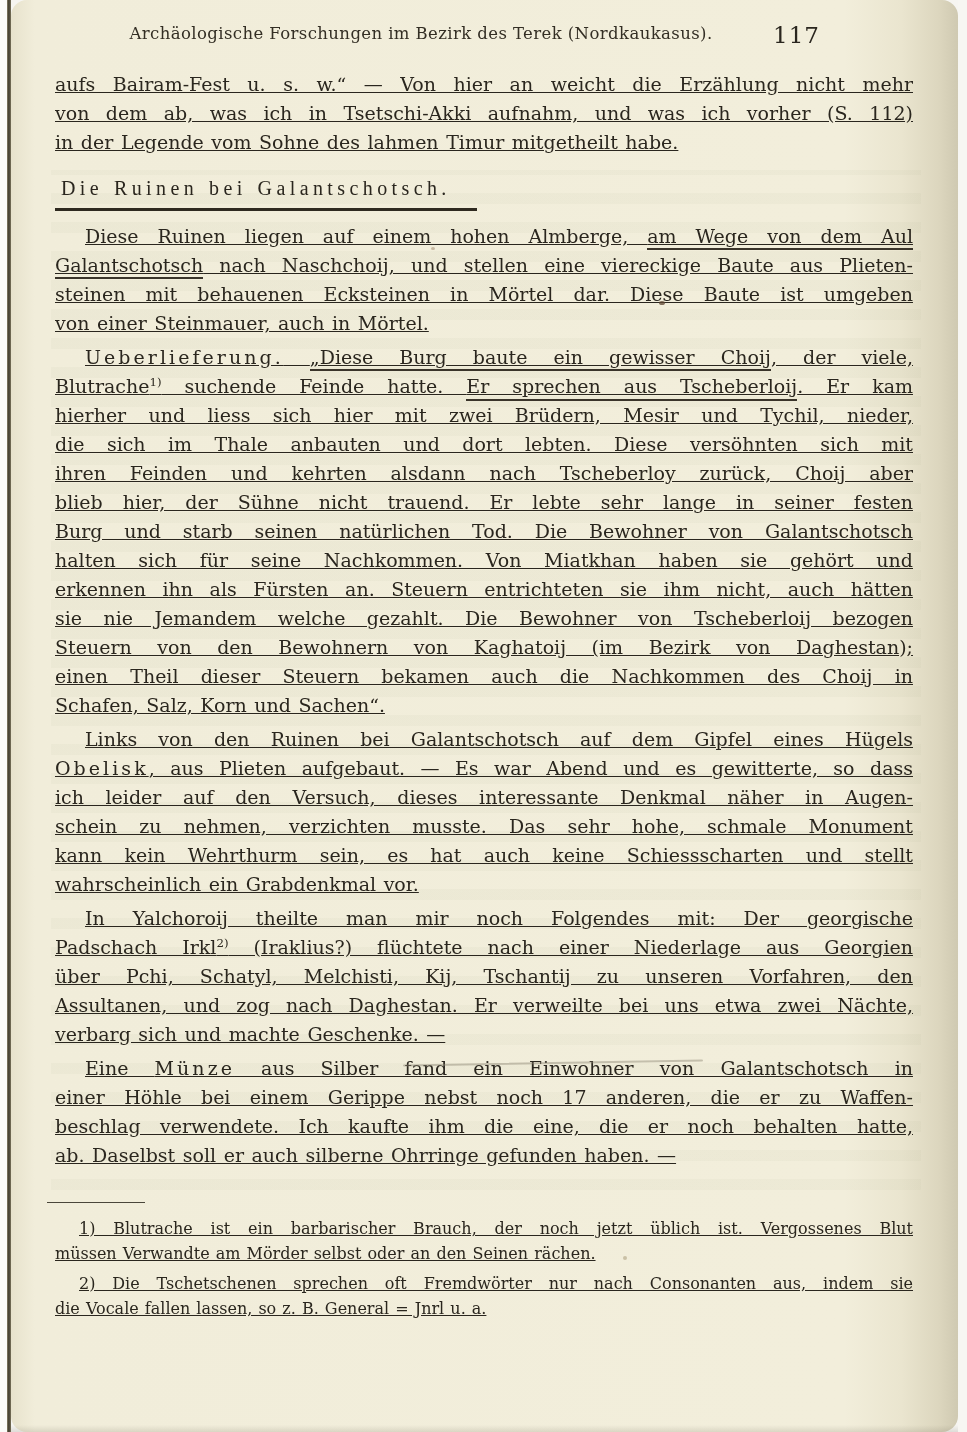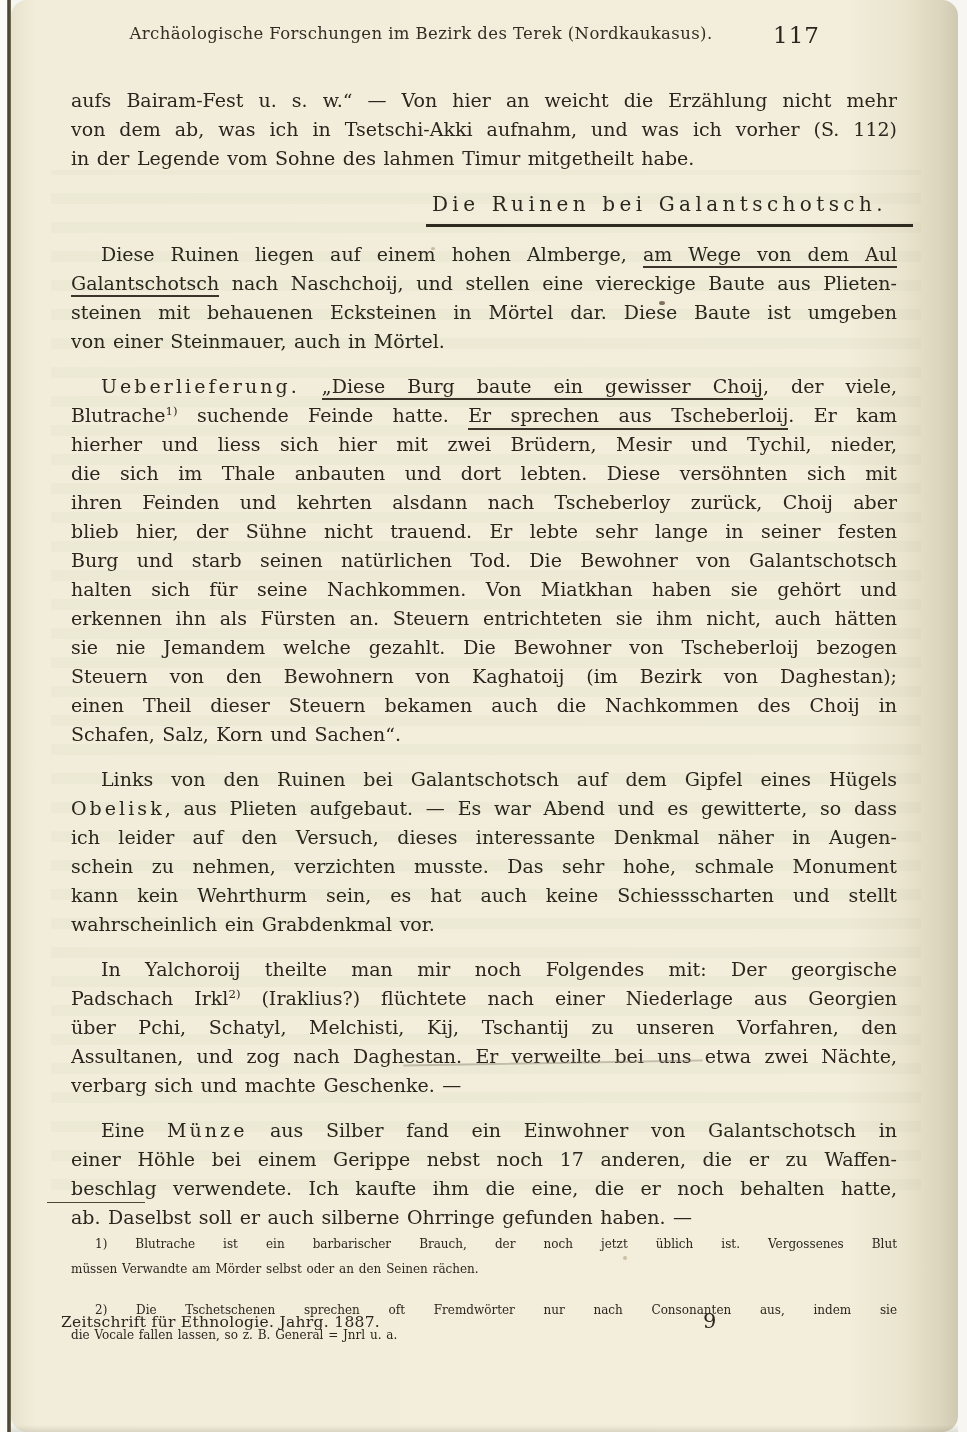"aufs Bairam-Fest u. s. w.“" .para { margin: 16px -> 0; text-decoration: none -> underline }
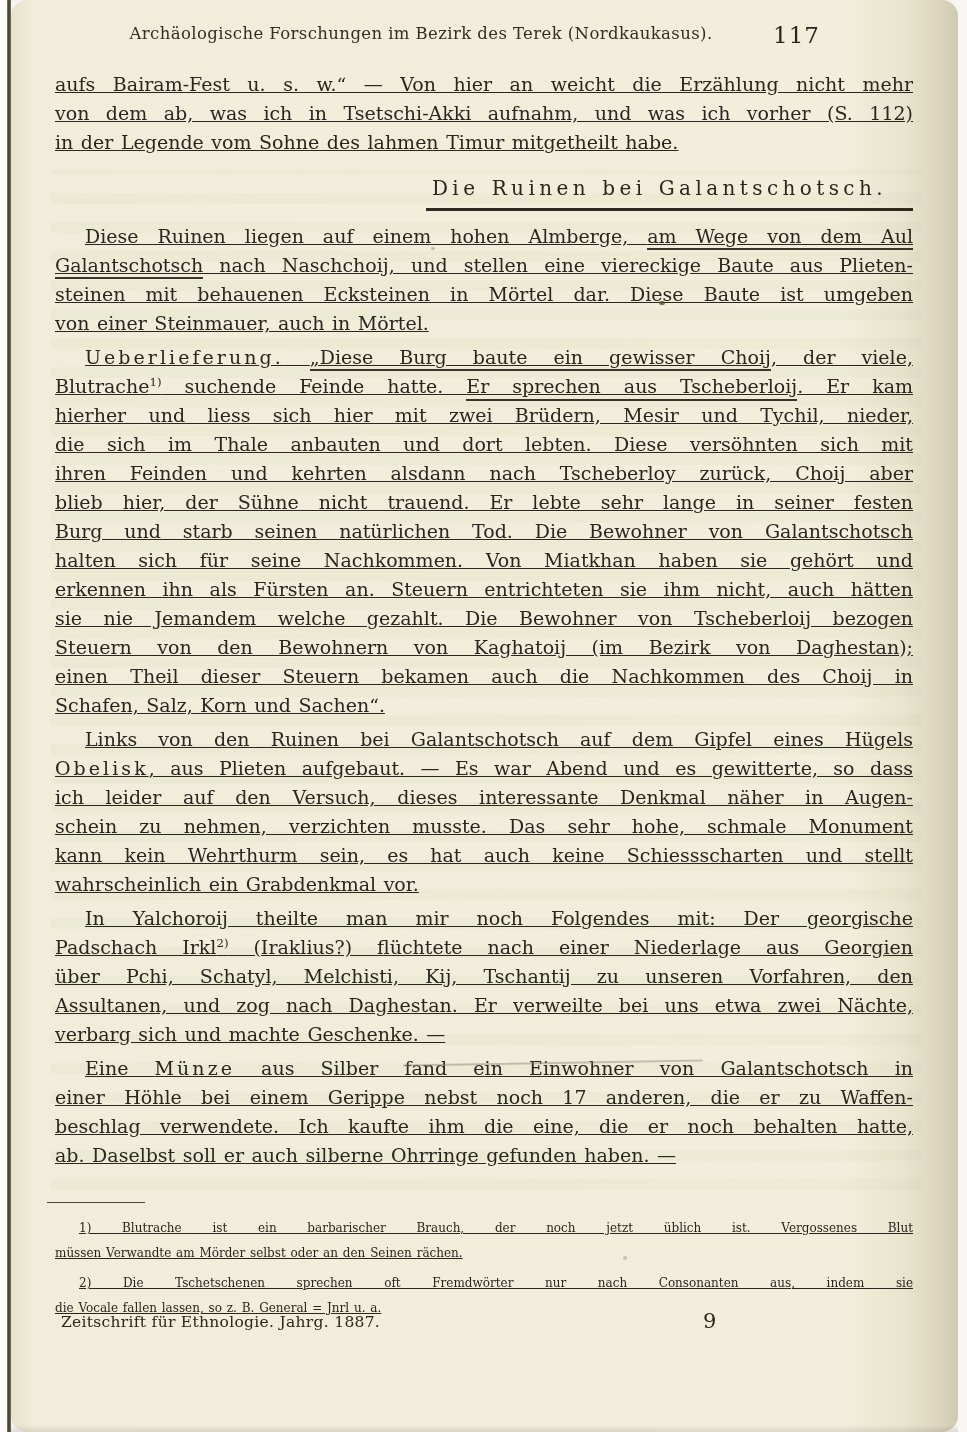"Die Ruinen bei Galantschotsch." .sect-heading { font-family: none -> Liberation Serif, serif; text-align: right -> left }
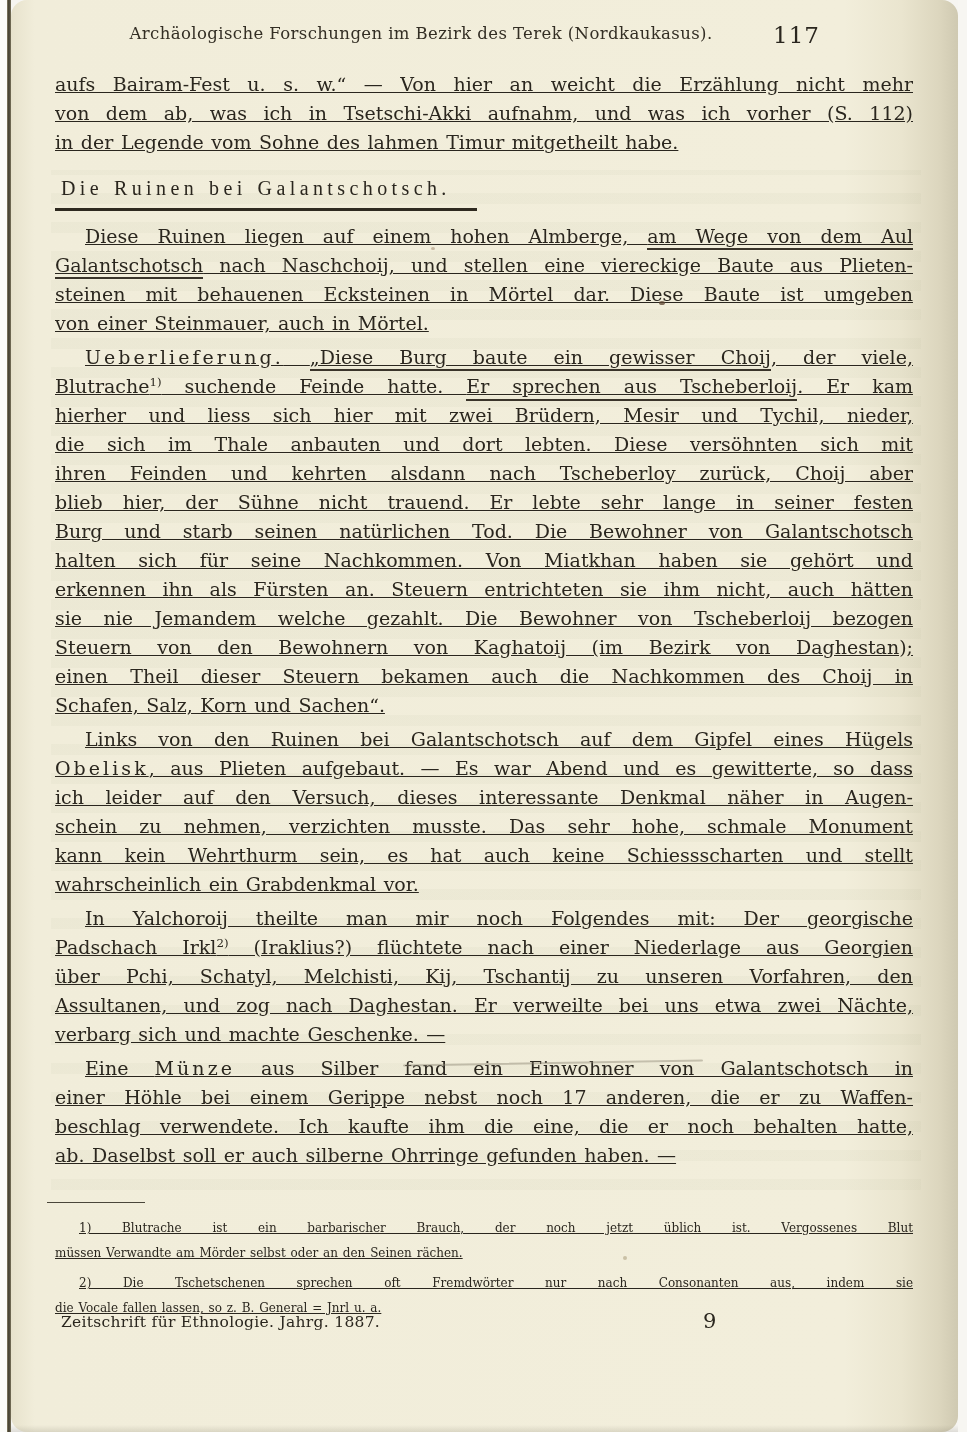"1) Blutrache ist ein barbarischer" .fncontent { font-size: 12px -> 16px }
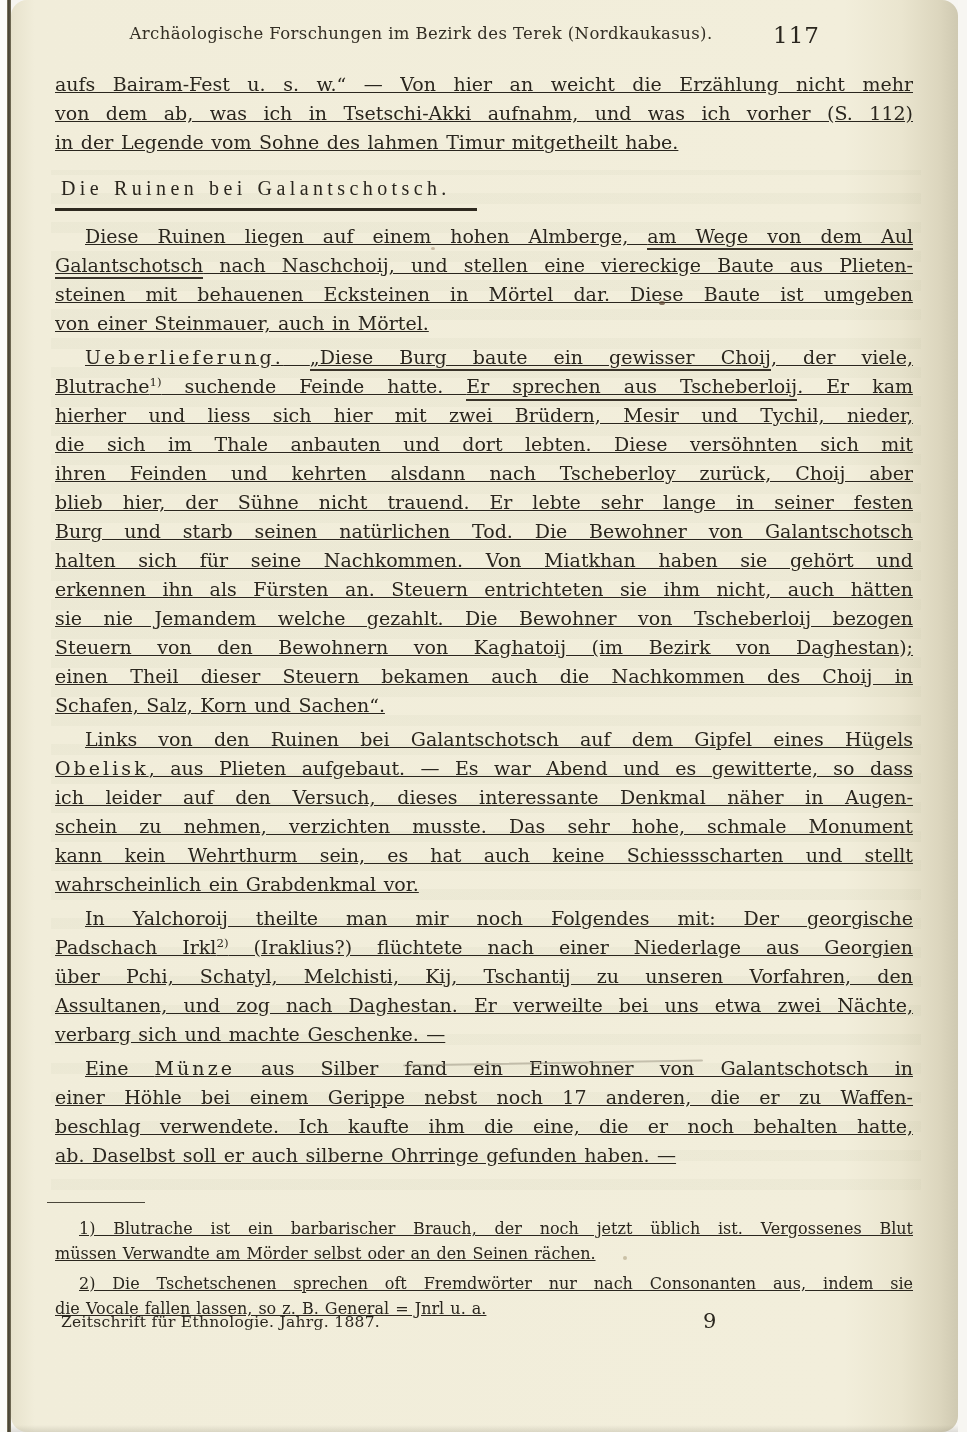"Zeitschrift für Ethnologie. Jahrg. 1887." div.footer { html: <div> <span>Zeitschrift für Ethnologie. Jahrg. 1887.</span> <span>9</span> </div> -> none }
